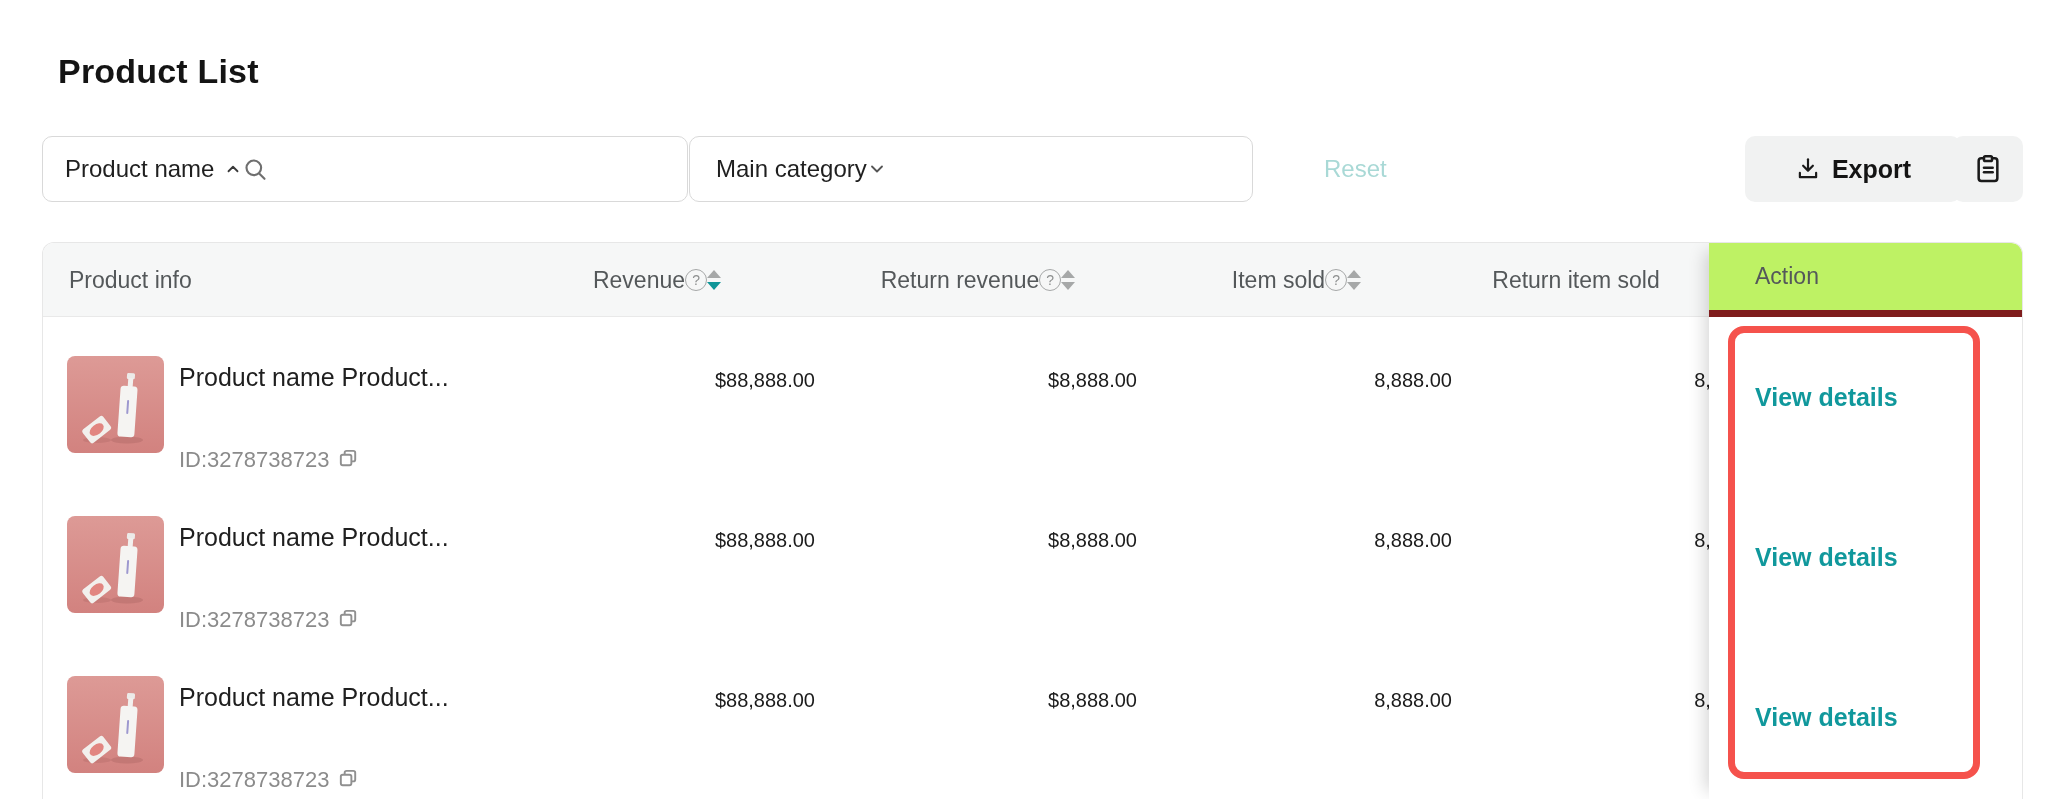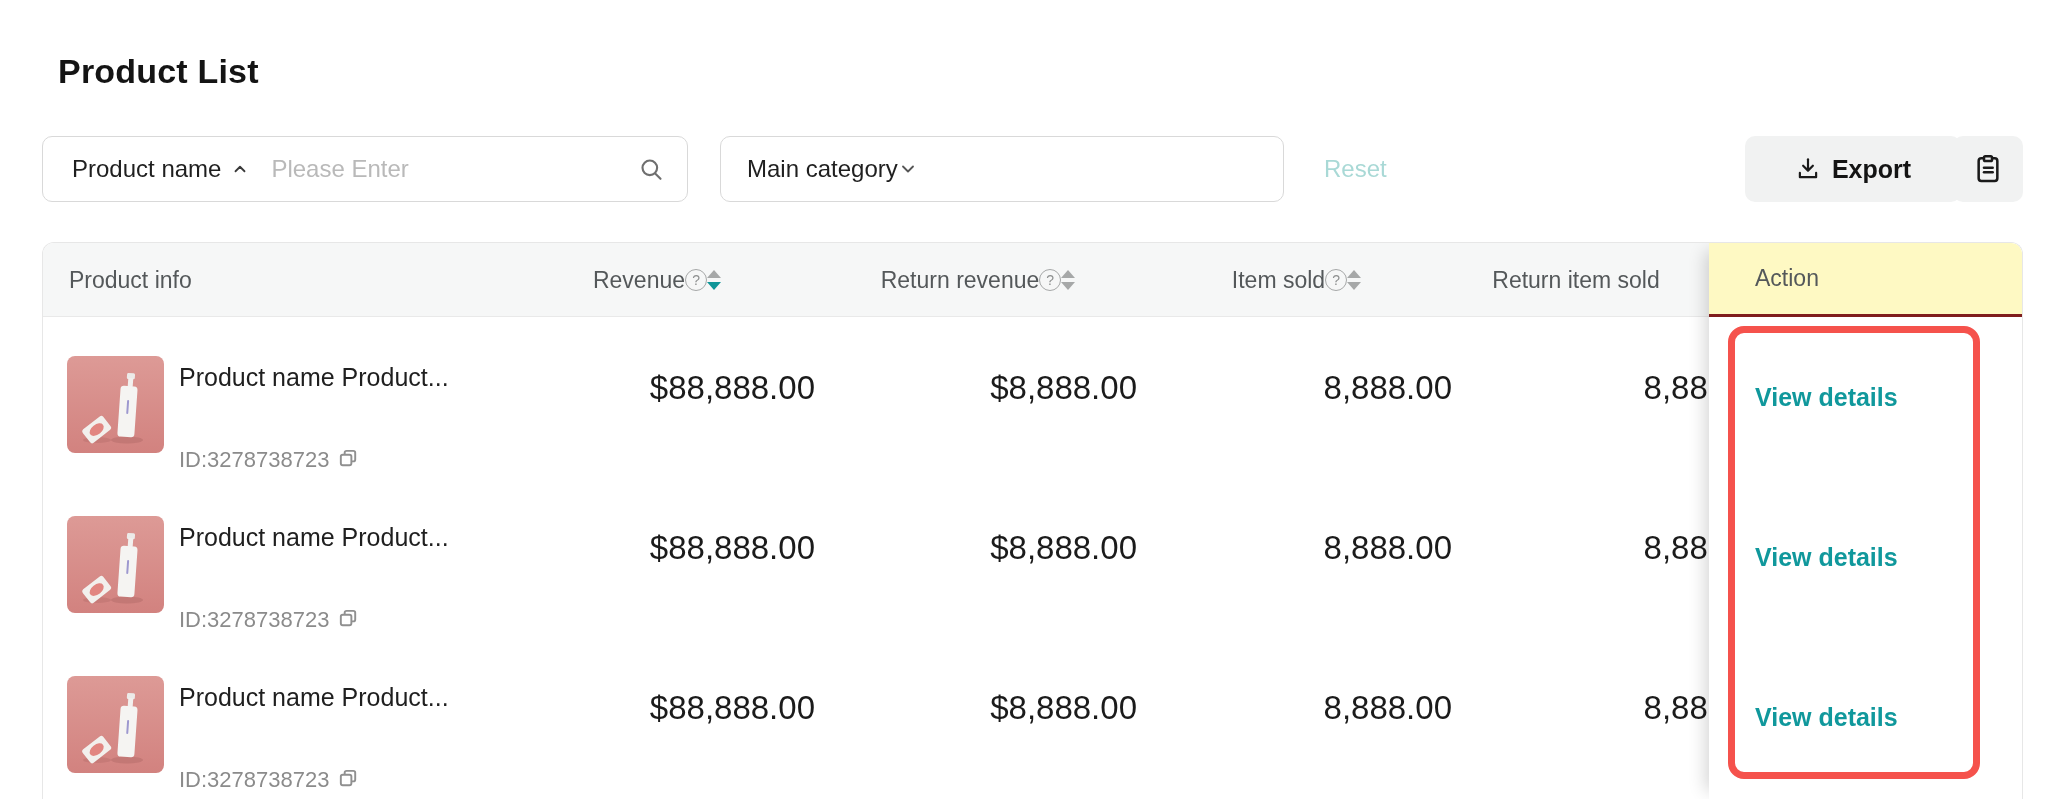"Product name" .field-selector { margin-left: 7px -> none }
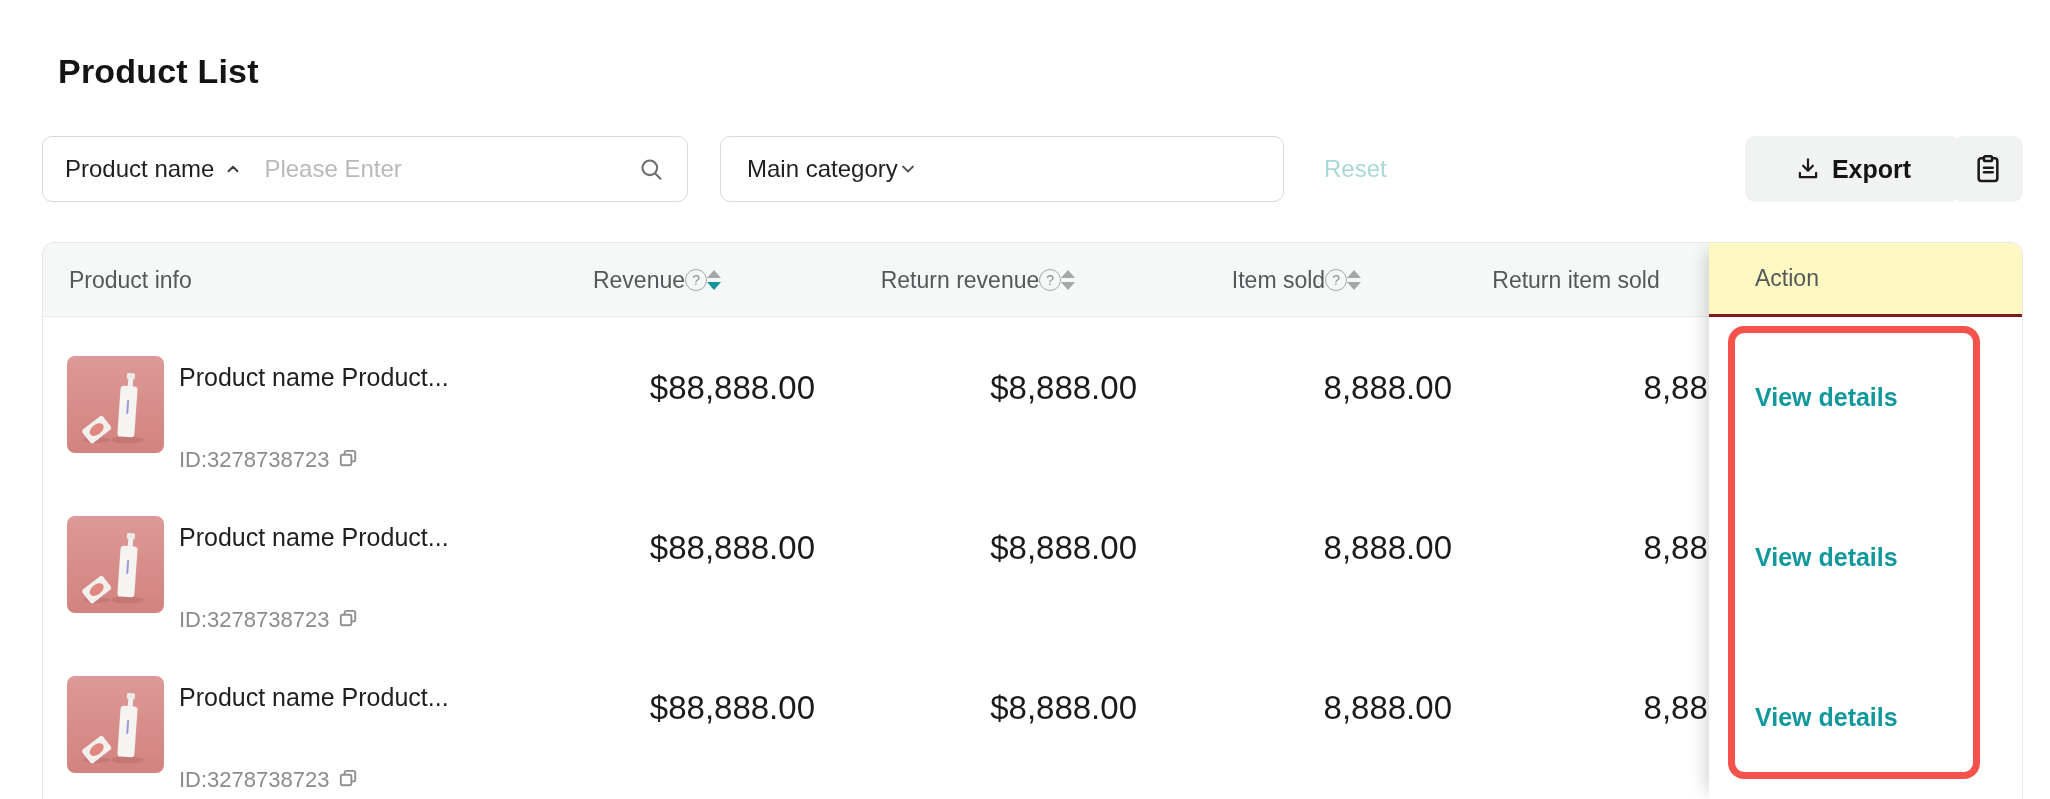"Please Enter" input.search-input { html: <input> -> none }
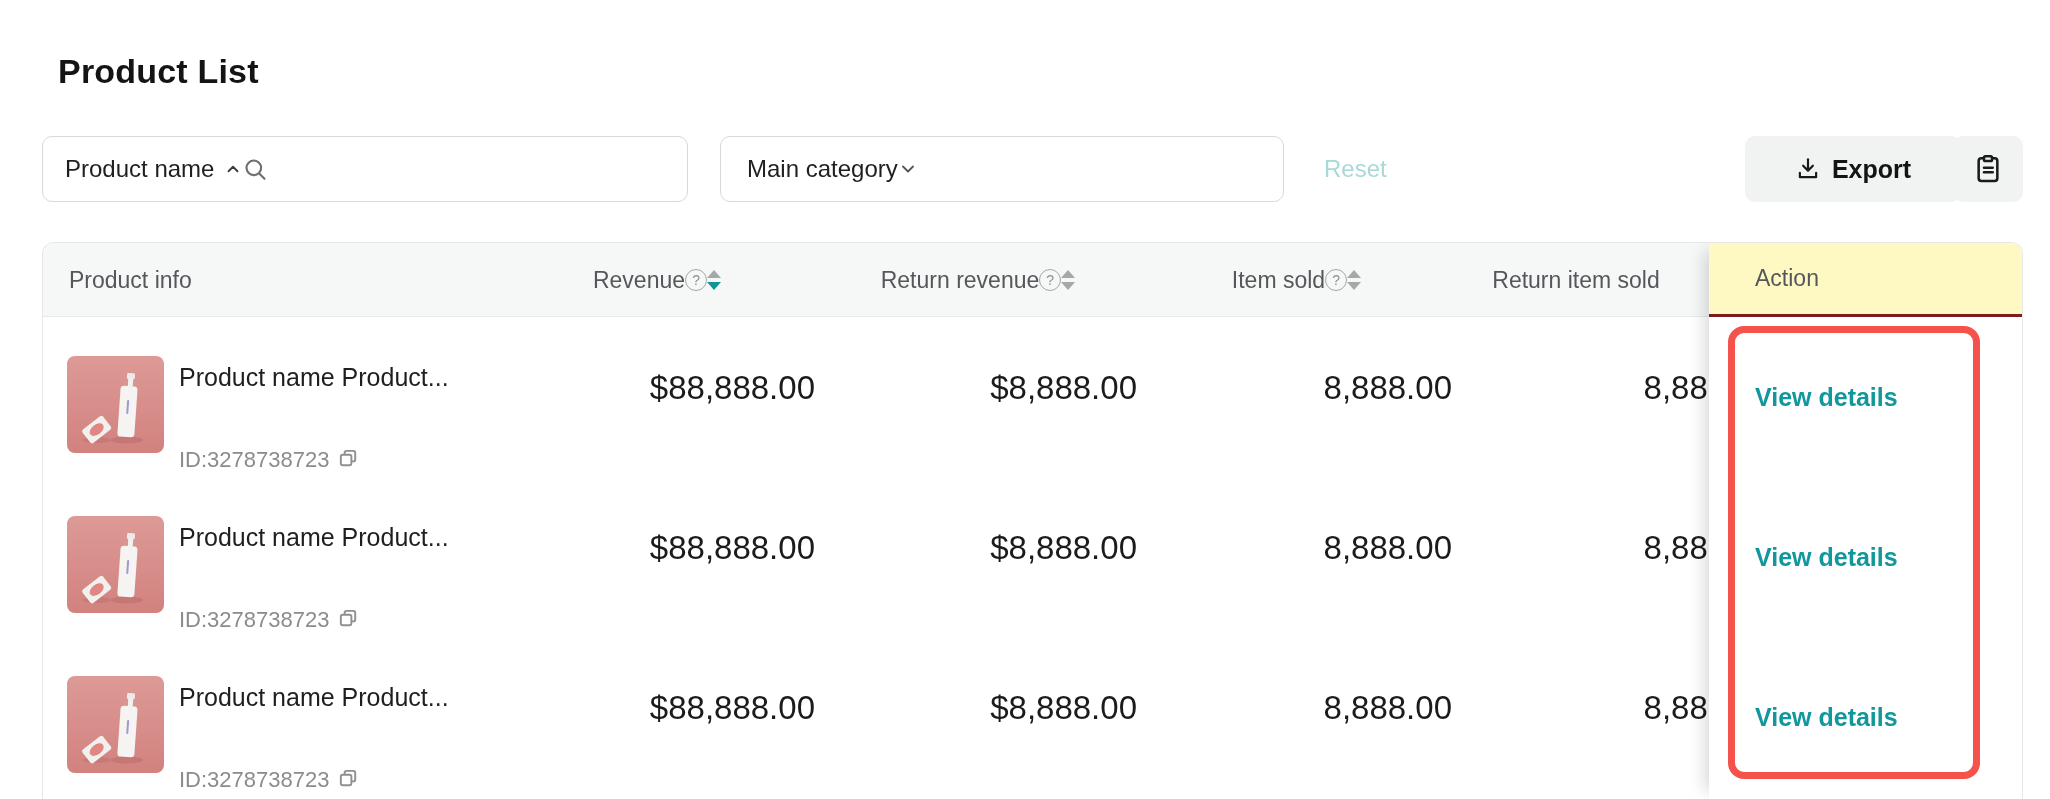"Main category" .select-box { left: 720px -> 689px }
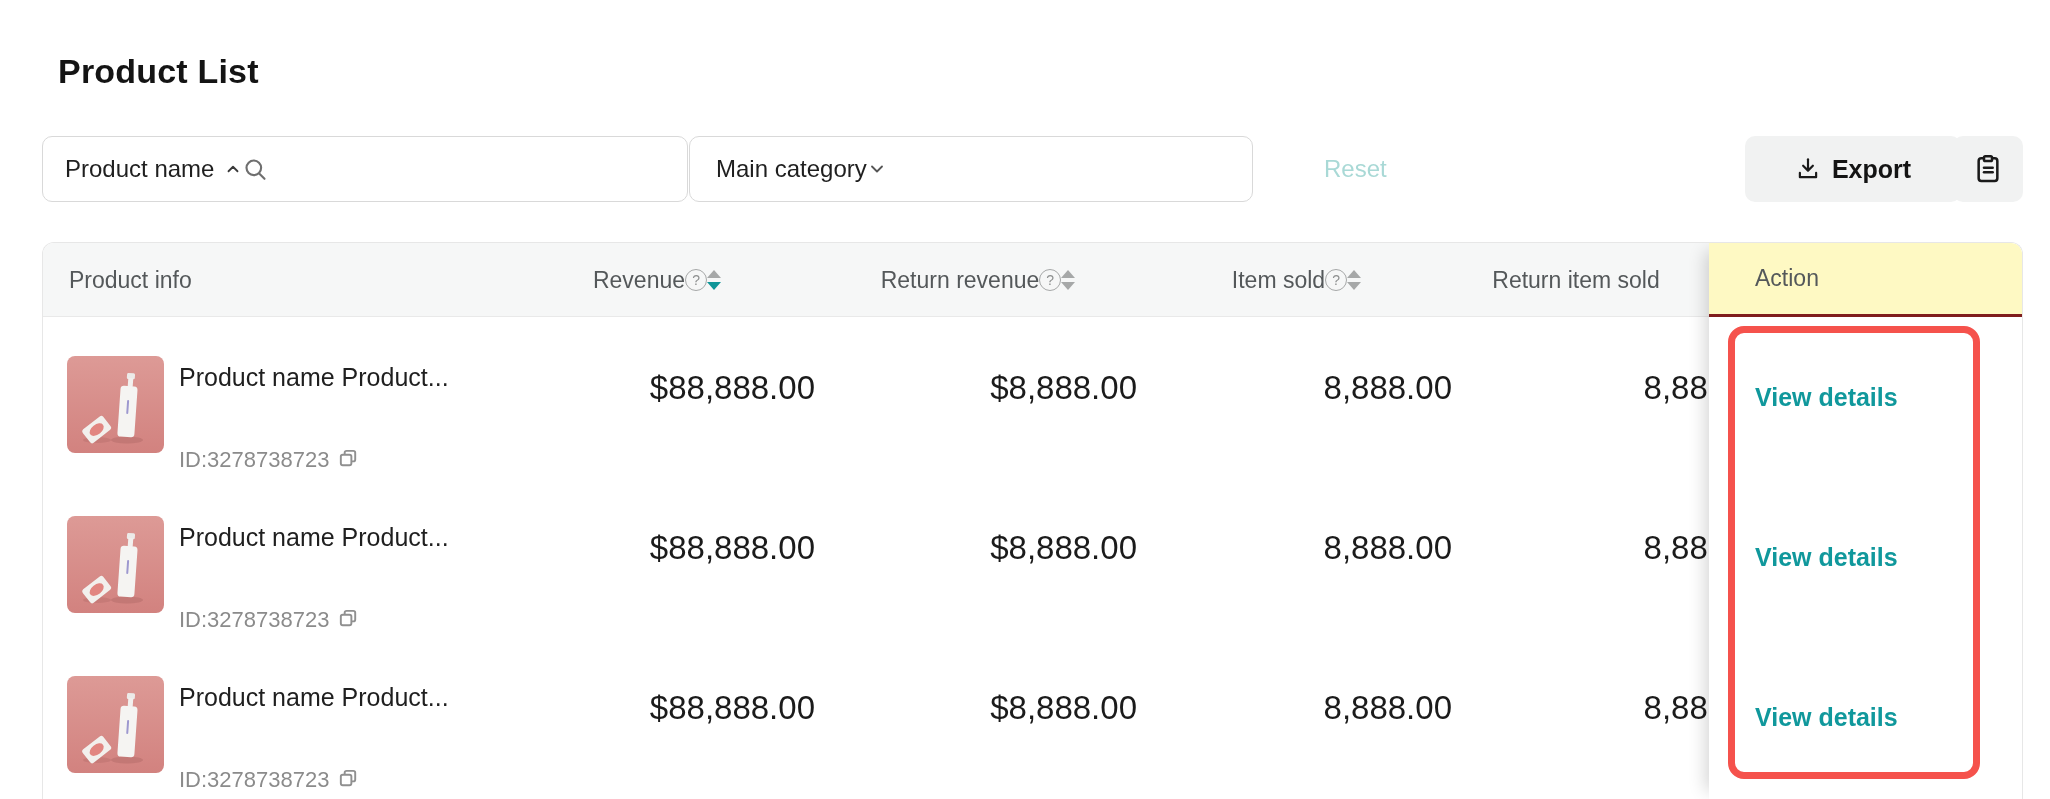"Action" .action-header { background: #fef9c3 -> #bef264; border-bottom: 3px solid #7f1d1d -> 7px solid #7f1d1d }
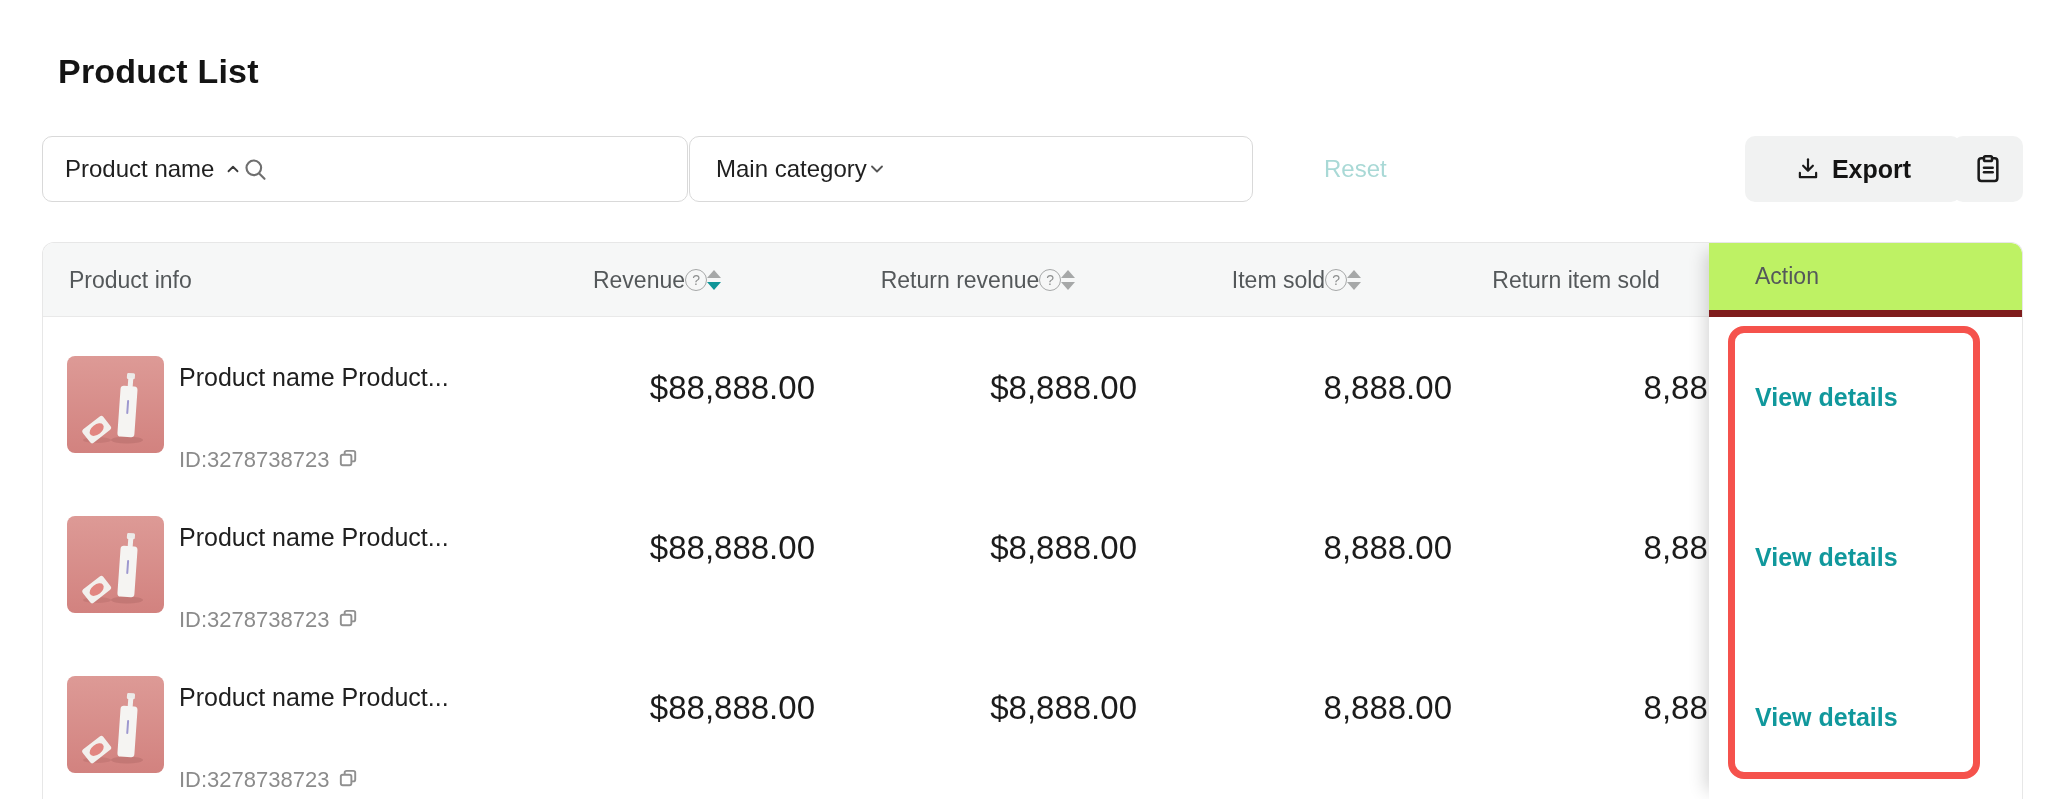"$88,888.00" .cell { font-size: 33px -> 20px }
